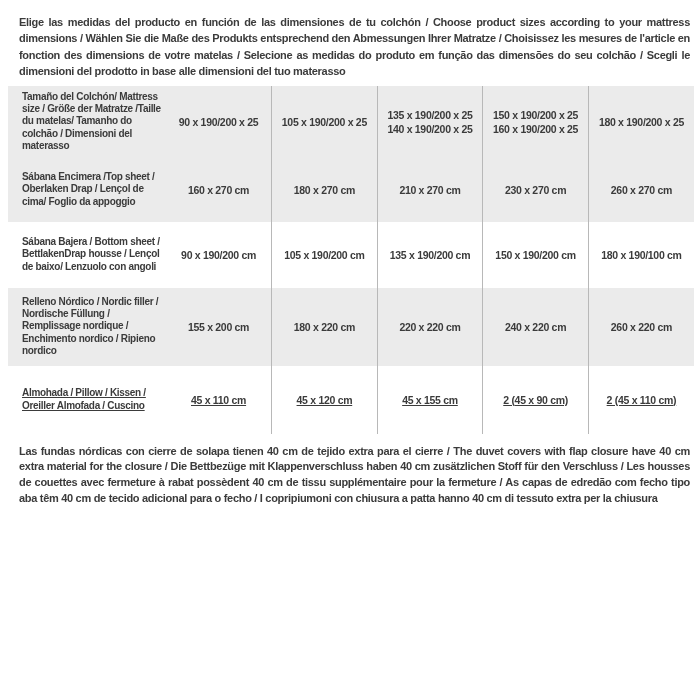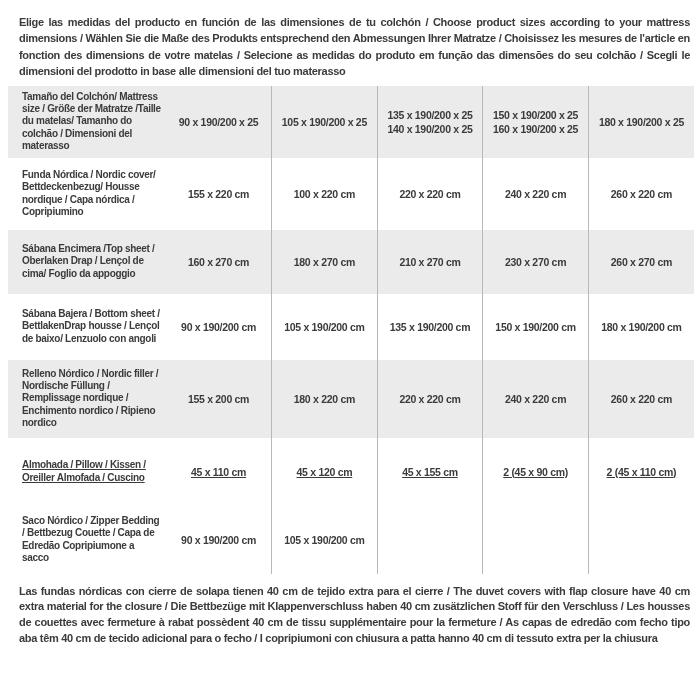"Funda Nórdica / Nordic cover/" tr.white { html: <tr> <td>Funda Nórdica / Nordic cover/ Bettdeckenbezug/ Housse nordique / Capa nórdica / Copripiumino</td> <td>155 x 220 cm</td> <td>100 x 220 cm</td> <td>220 x 220 cm</td> <td>240 x 220 cm</td> <td>260 x 220 cm</td> </tr> -> none }
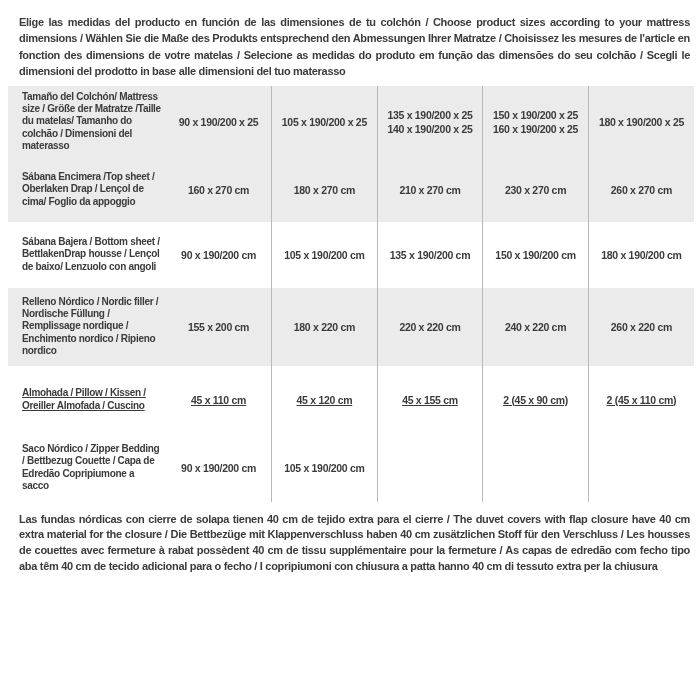"180 x 190/200 cm" td.val { text: 190/200 -> 190/100 }
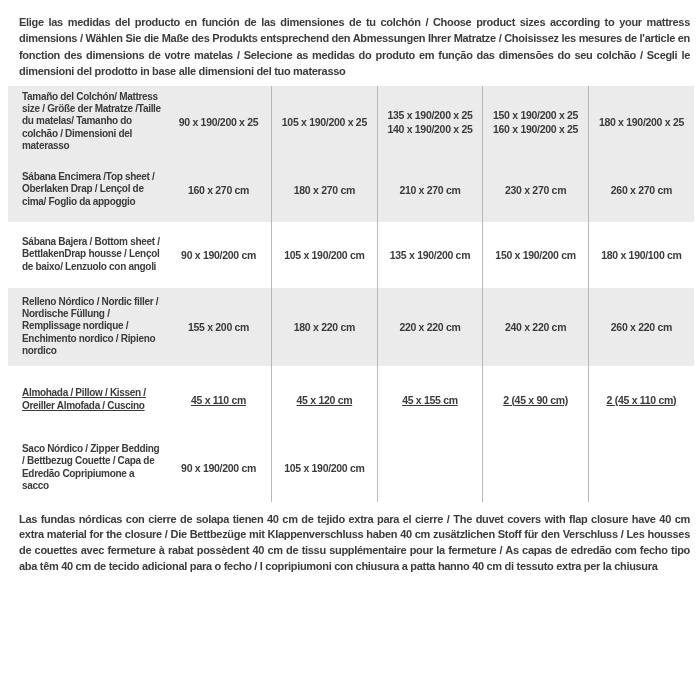"Saco Nórdico / Zipper Bedding" tr.white { html: <tr> <td>Saco Nórdico / Zipper Bedding / Bettbezug Couette / Capa de Edredão Copripiumone a sacco</td> <td>90 x 190/200 cm</td> <td>105 x 190/200 cm</td> <td></td> <td></td> <td></td> </tr> -> none }
